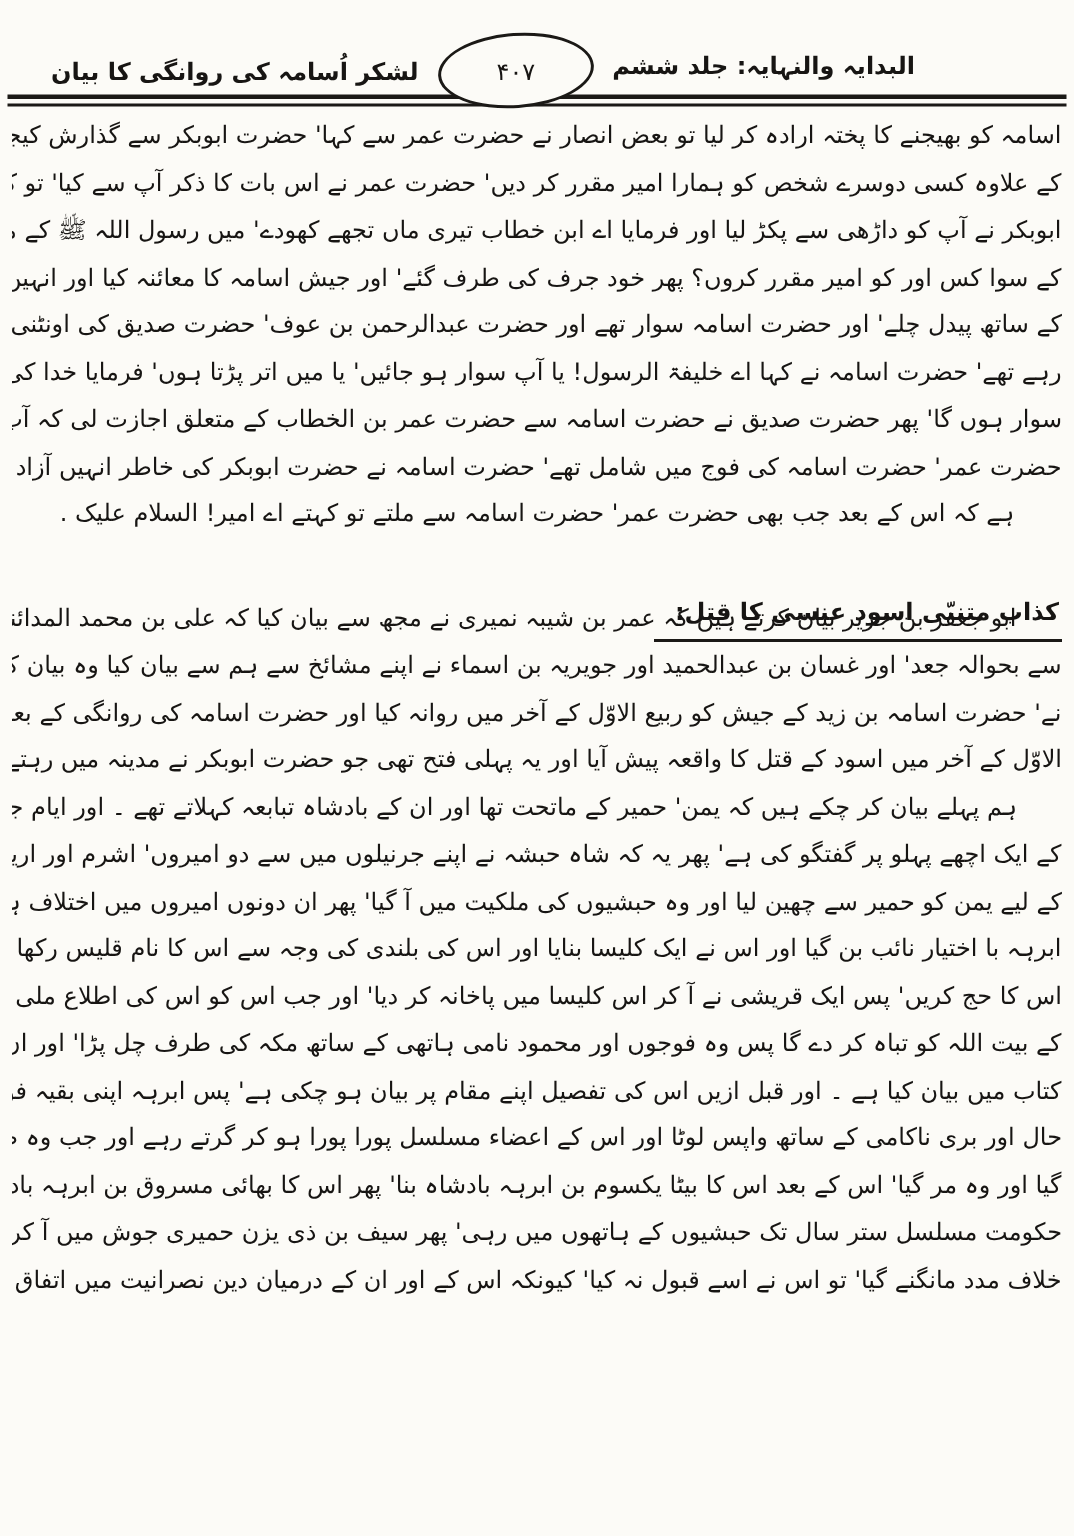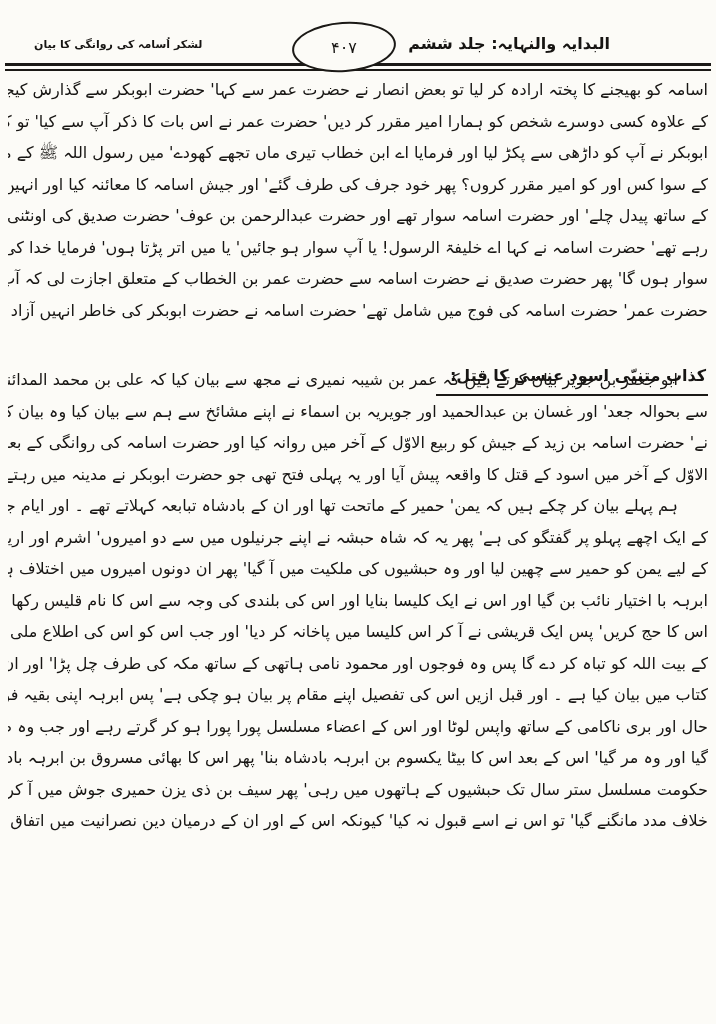"لشکر اُسامہ کی روانگی کا" .hdr-chapter { font-size: 11px -> 16px }
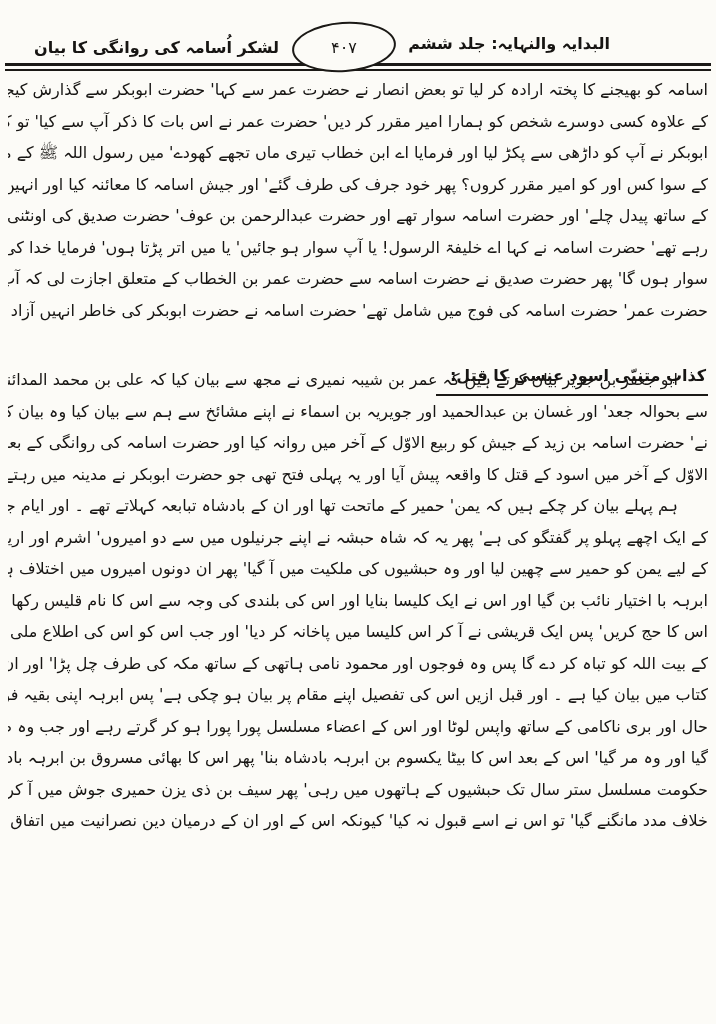"ہے کہ اس کے بعد" div.line { html: none -> <div>ہے کہ اس کے بعد جب بھی حضرت عمر' حضرت اسامہ سے ملتے تو کہتے اے امیر! السلام علیک .</div> }
